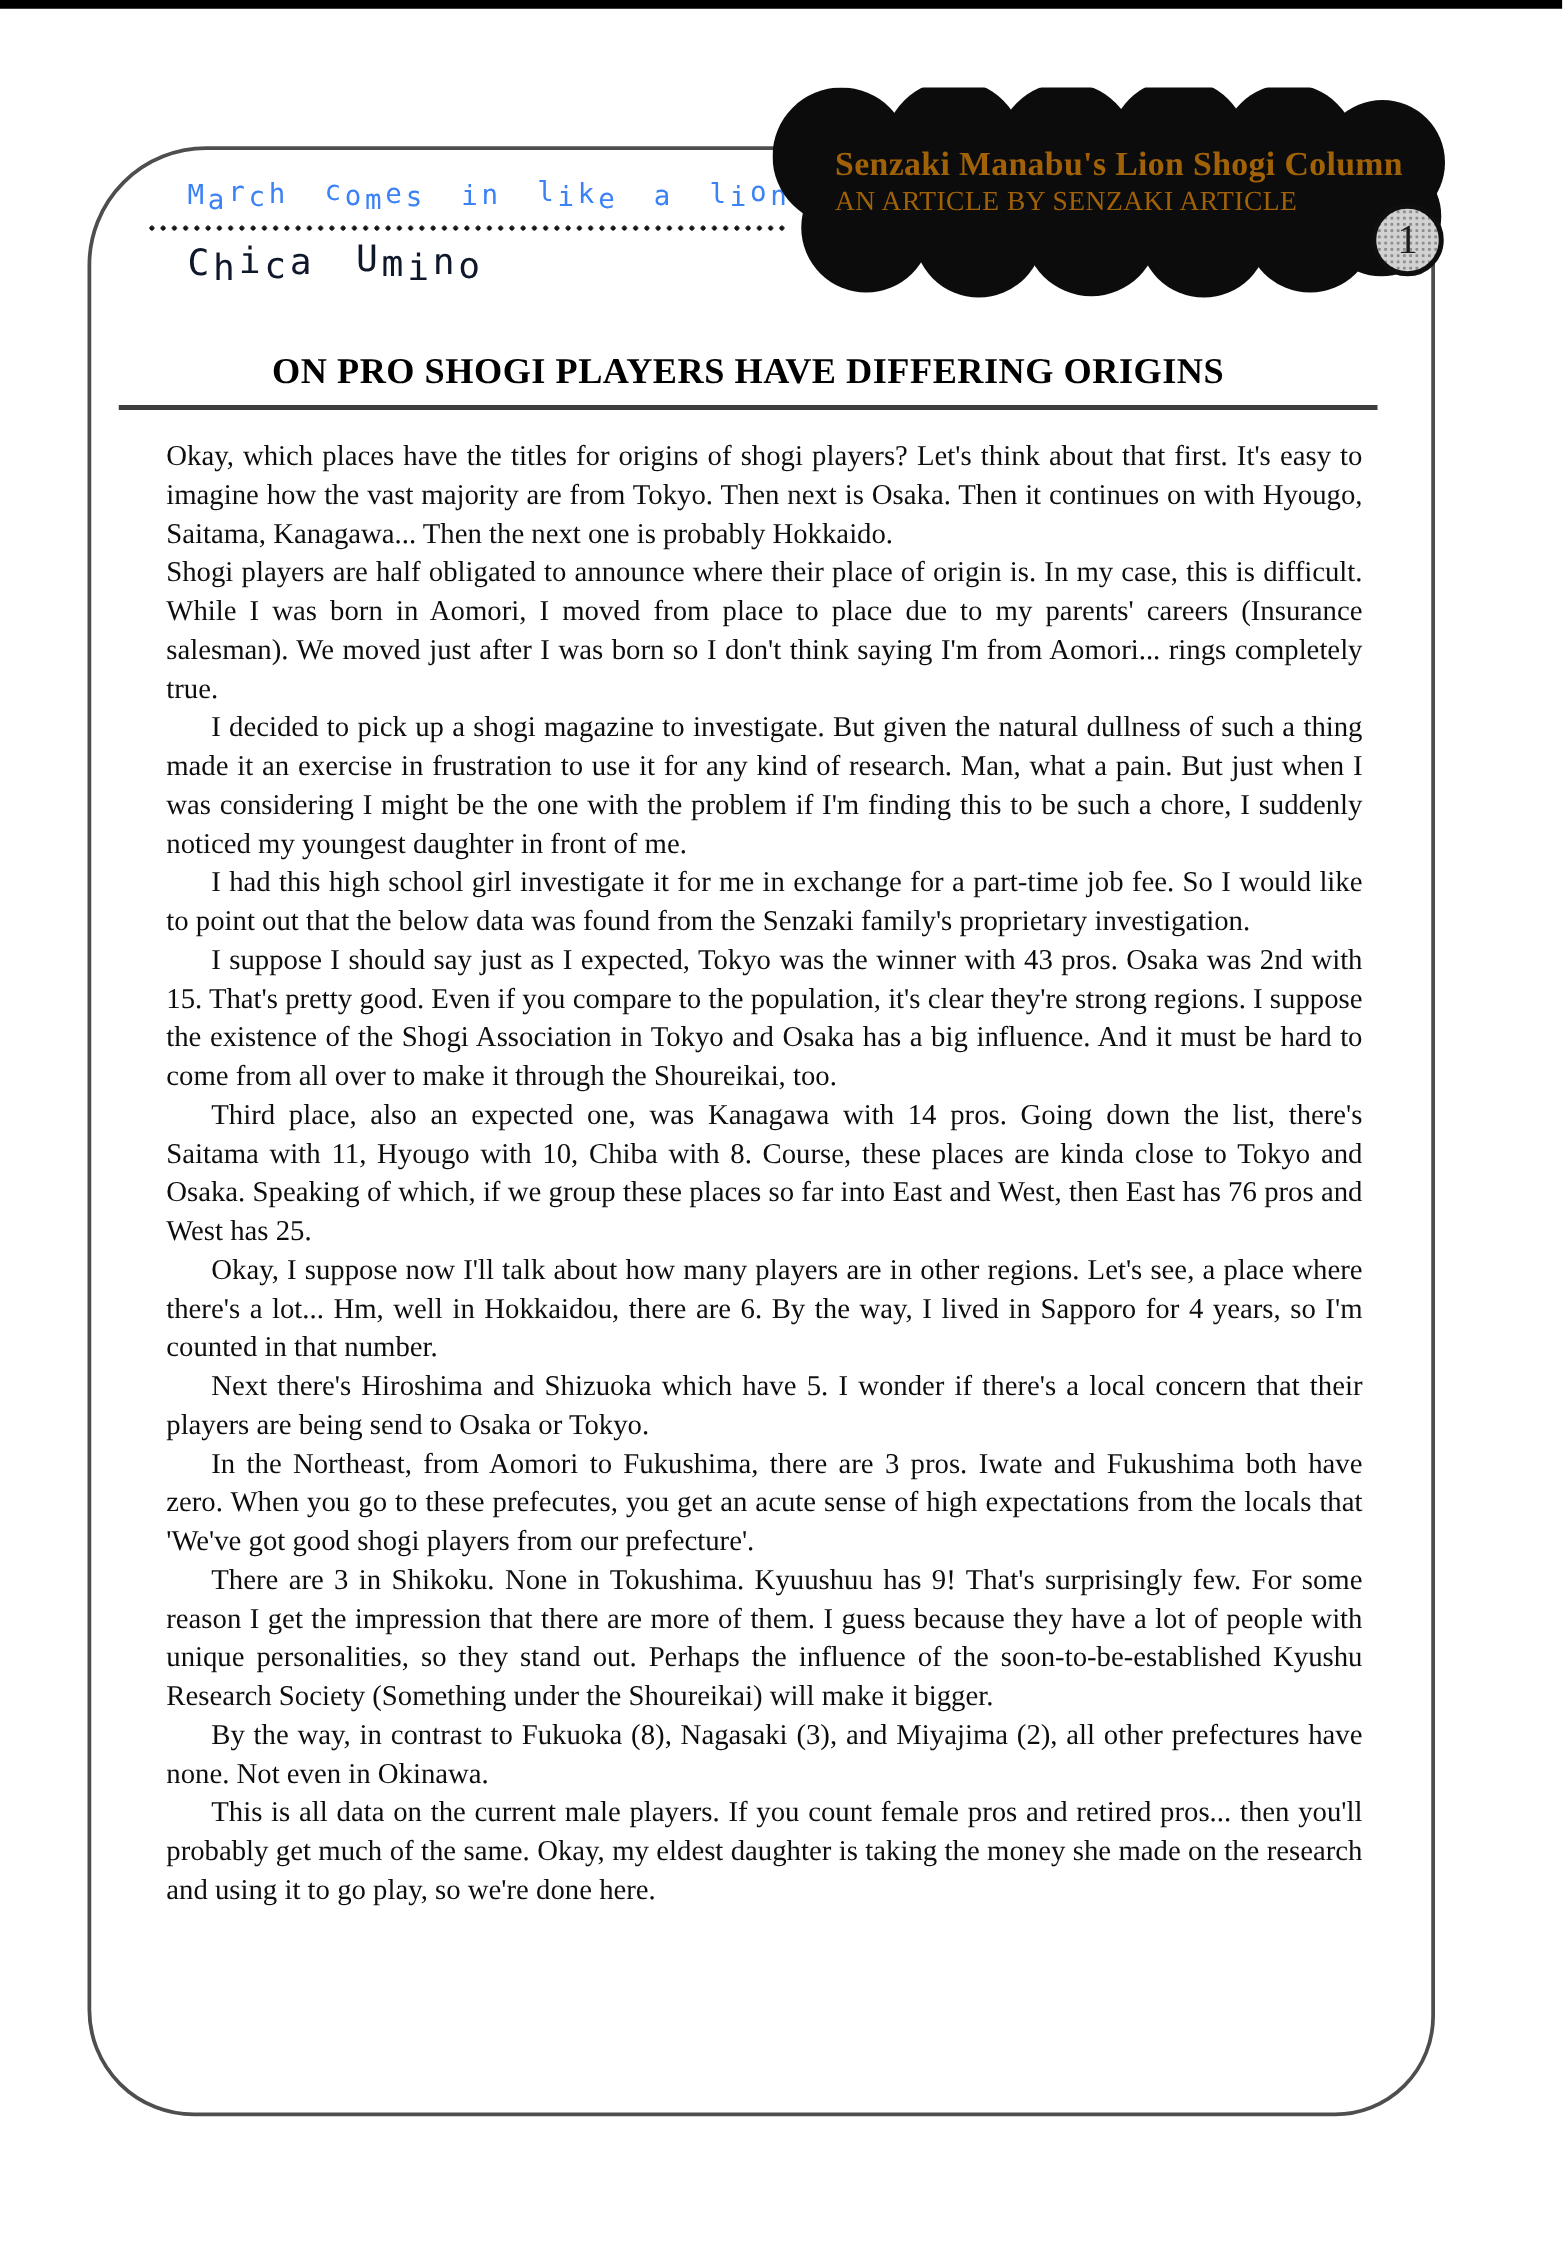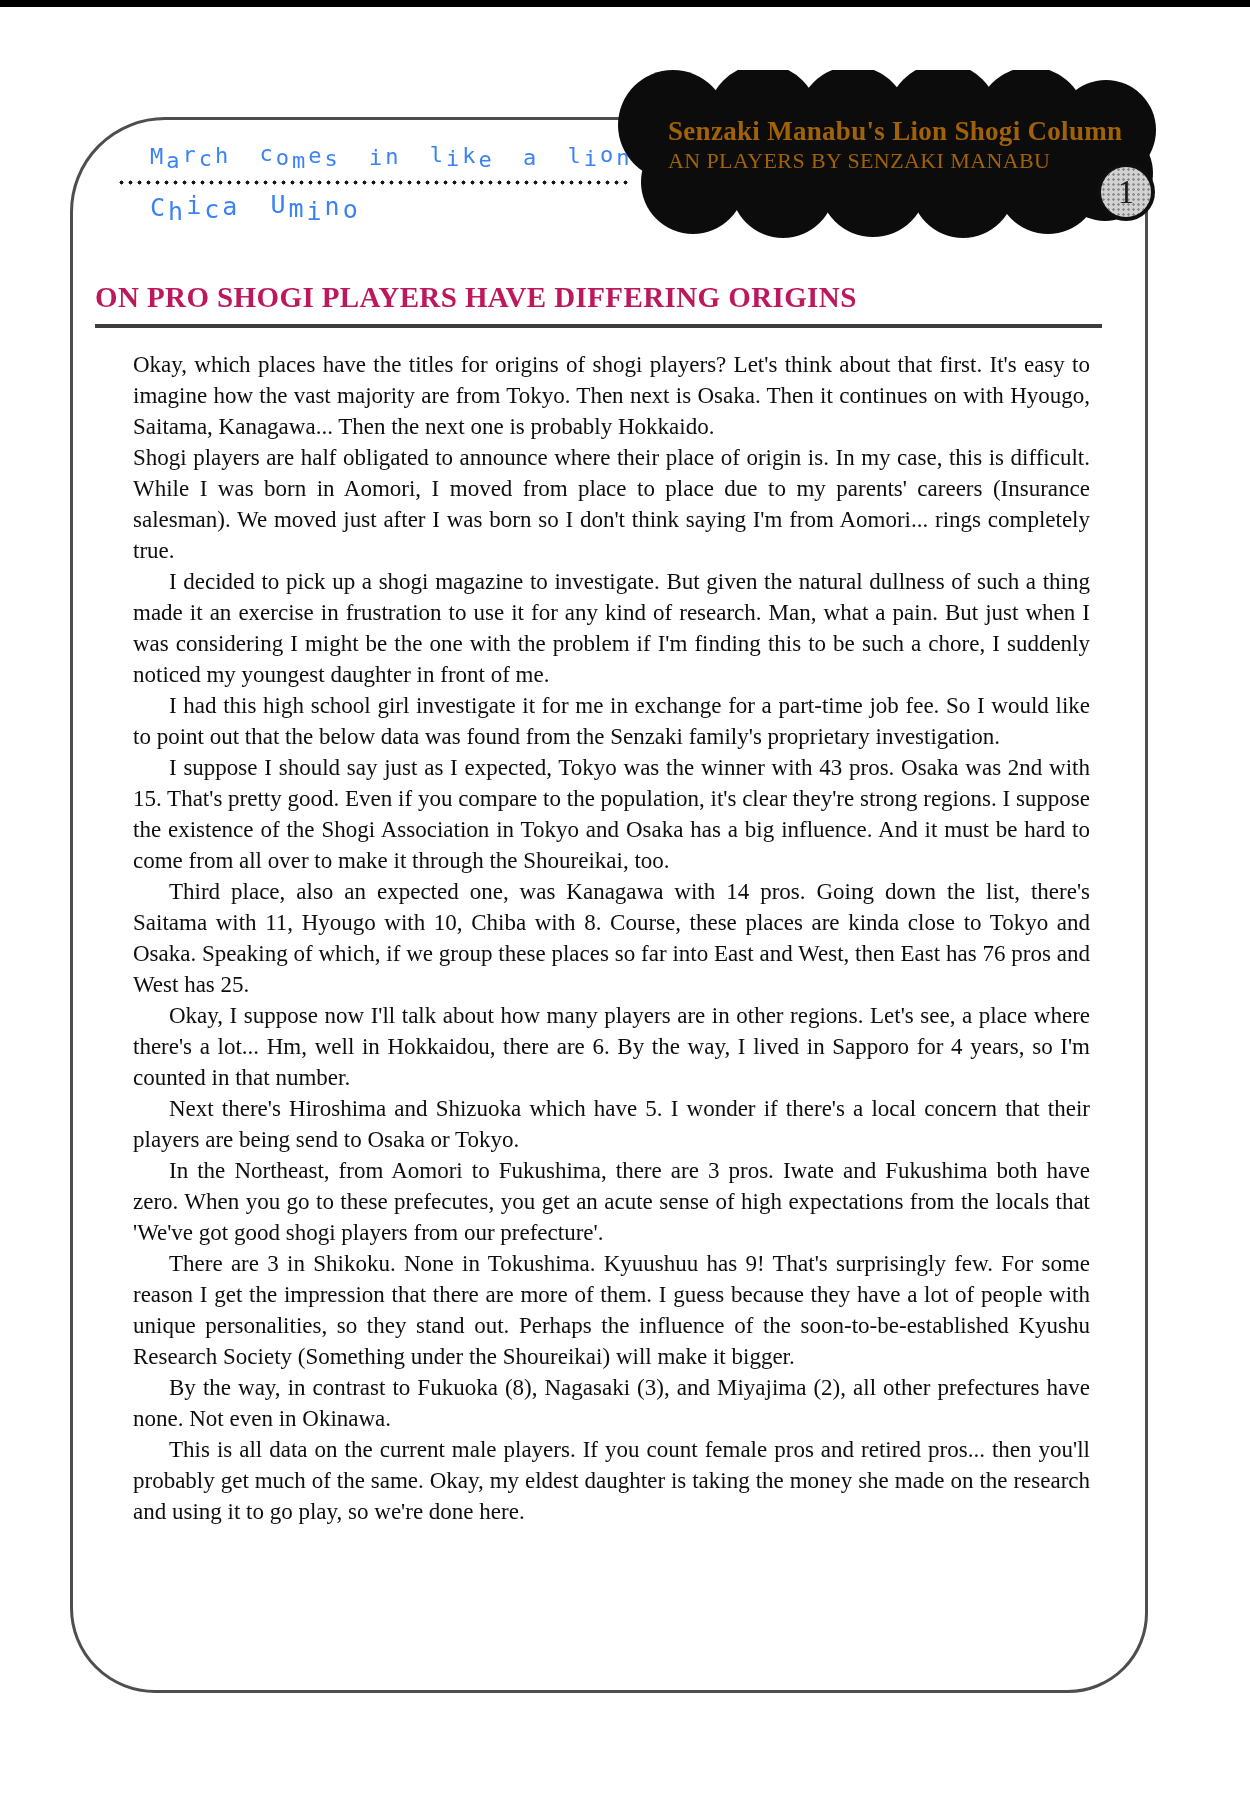"AN PLAYERS BY SENZAKI MANABU" div.banner-subtitle { text: PLAYERS BY SENZAKI MANABU -> ARTICLE BY SENZAKI ARTICLE }
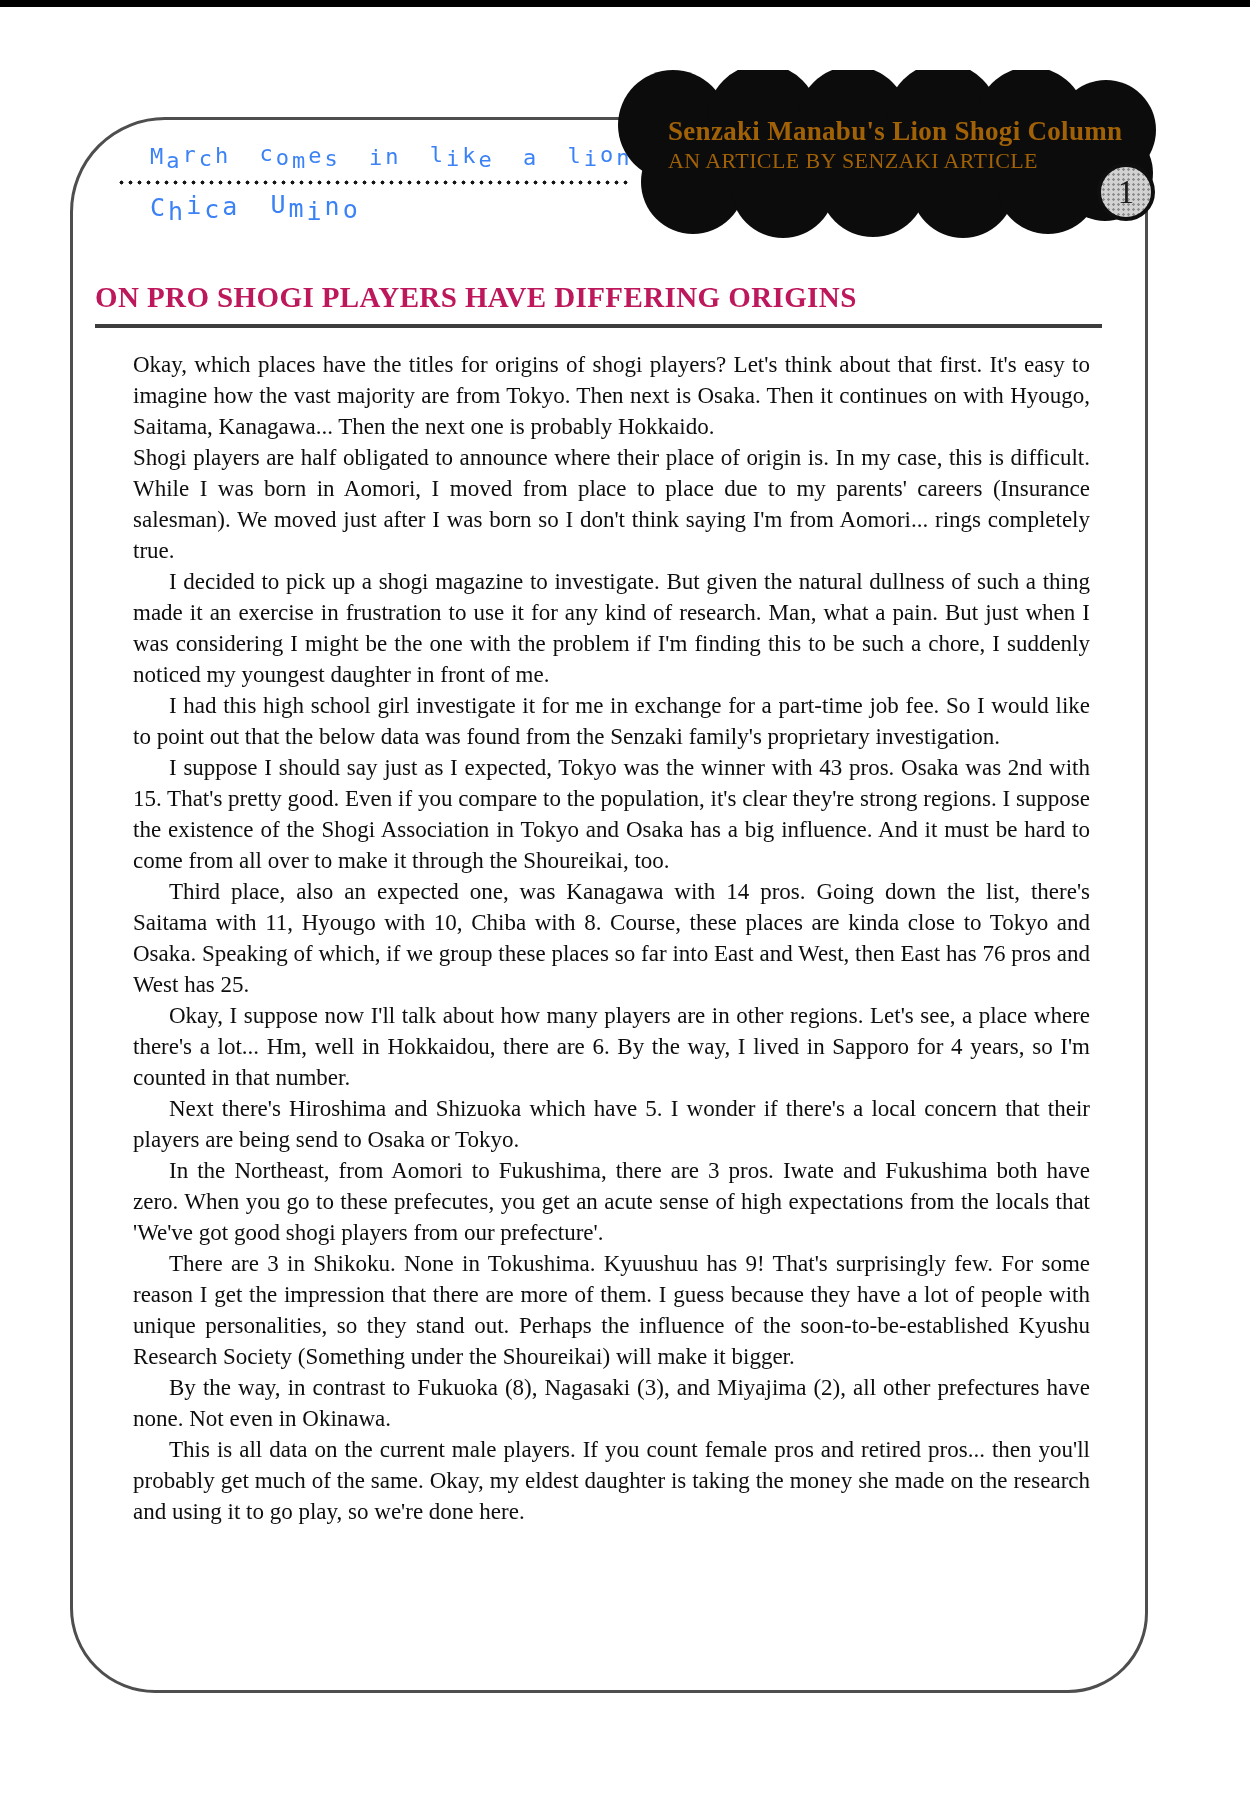"Chica Umino" .author-name { color: #3b82f6 -> #0f172a; font-size: 25px -> 29px }
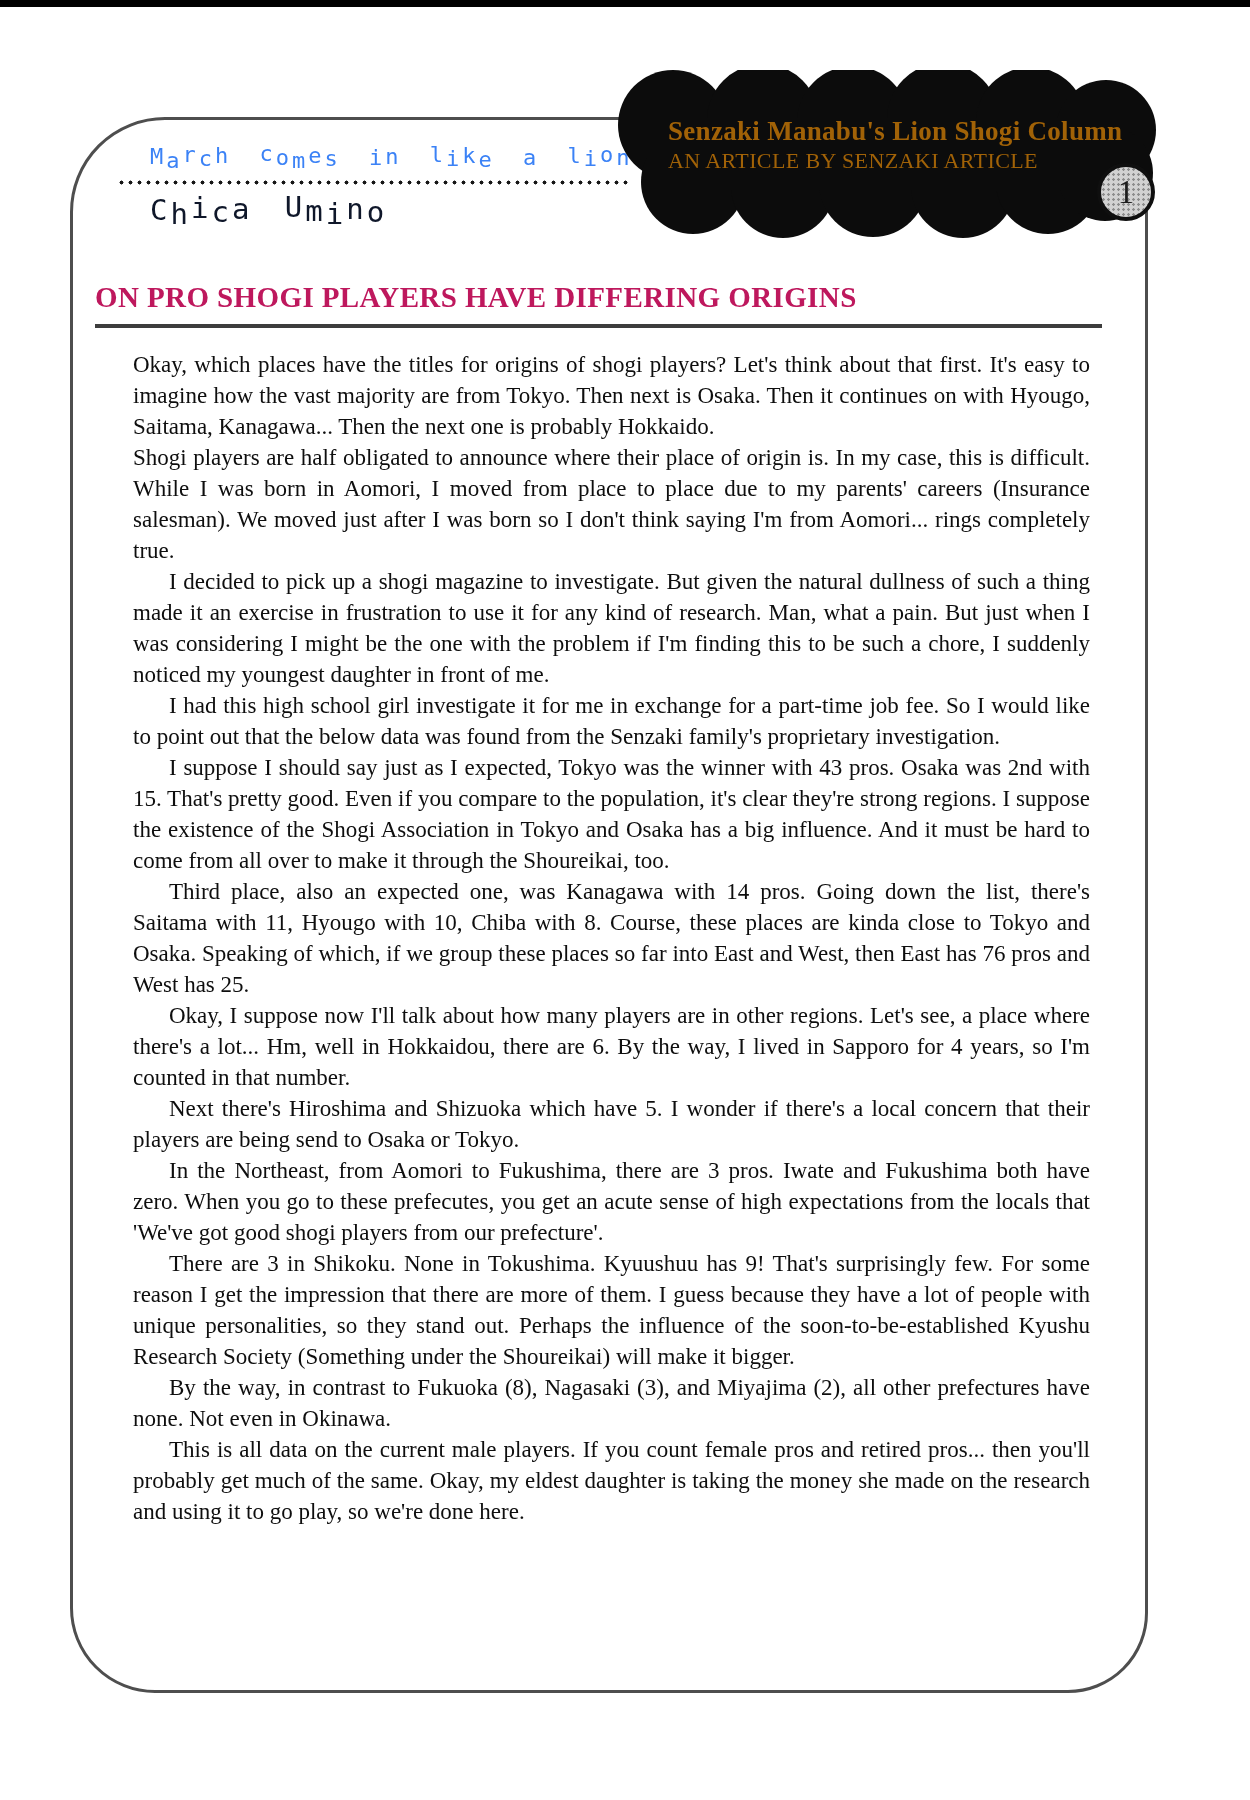"ON PRO SHOGI PLAYERS HAVE" .article-title { color: #be185d -> #000000; text-align: none -> center }
